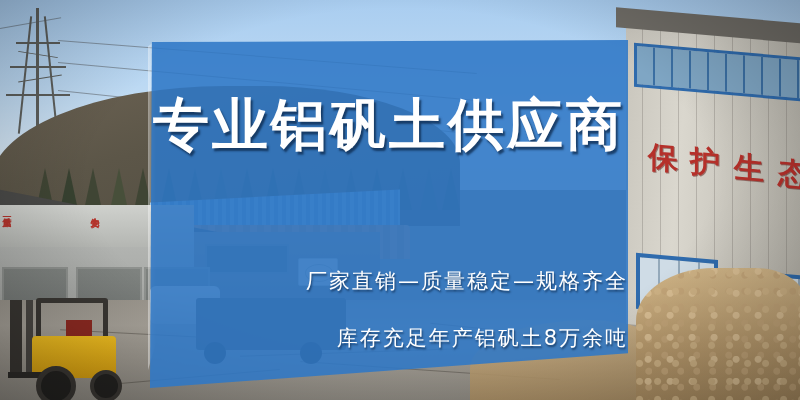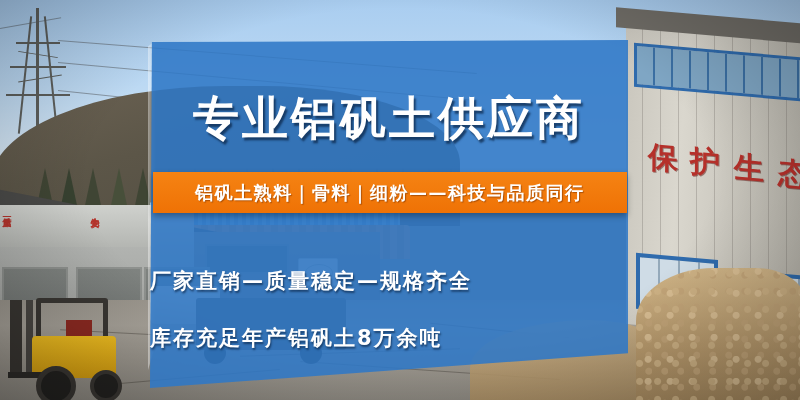"专业铝矾土供应商" .headline { font-size: 46px -> 56px }
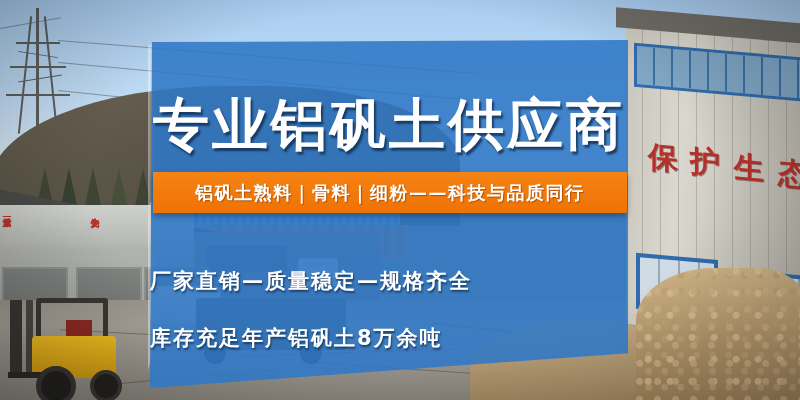"铝矾土熟料｜骨料｜细粉——科技与品质同行" div.ribbon { html: <div> <span>铝矾土熟料｜骨料｜细粉——科技与品质同行</span> </div> -> none }
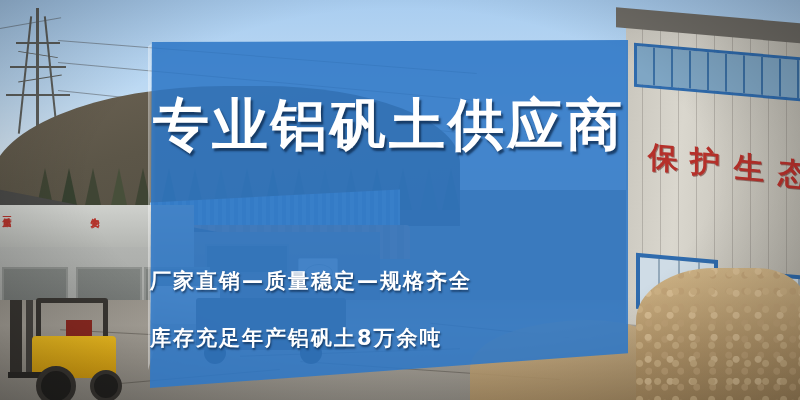"厂家直销—质量稳定—规格齐全" .sub1,.sub2 { font-weight: bold -> normal; text-align: left -> right }
